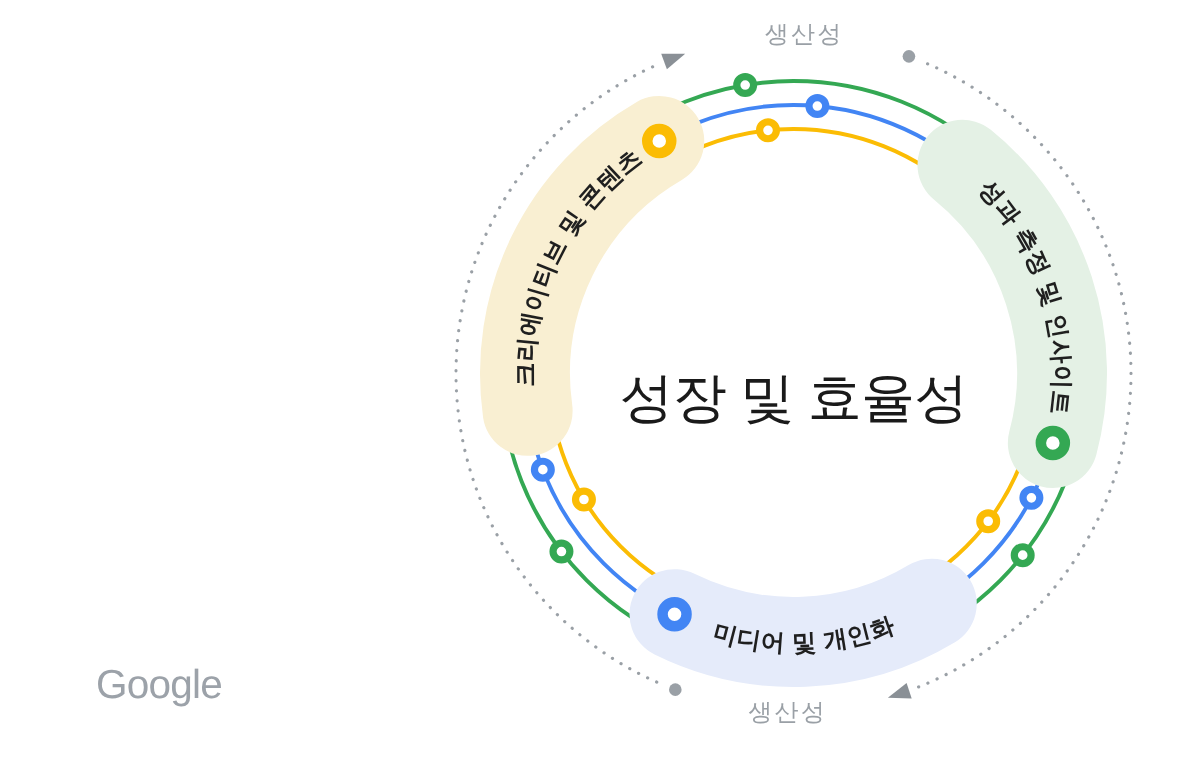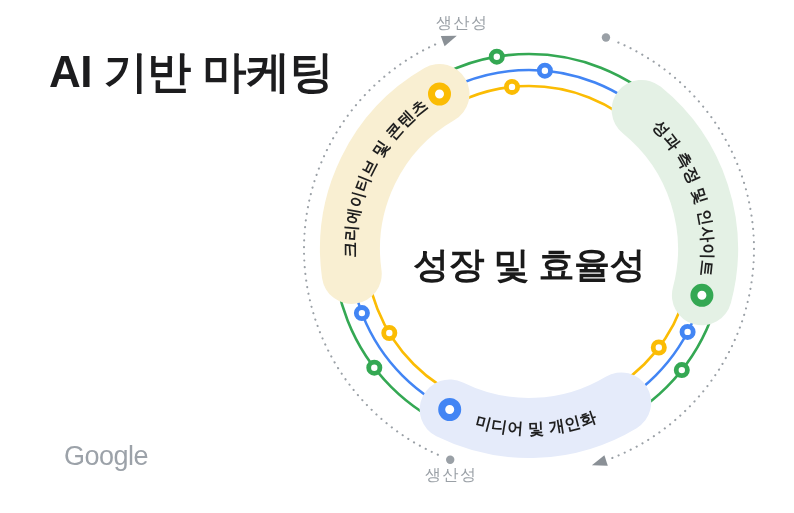"생산성" .flow-label { text-align: left -> center }
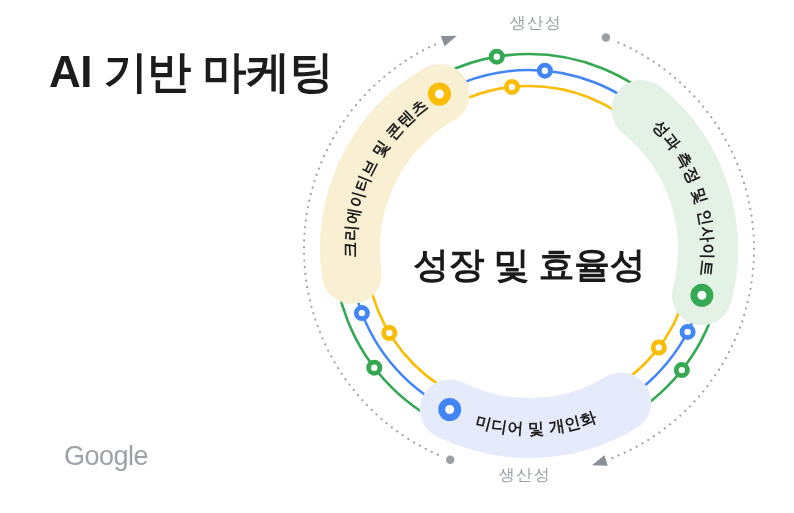"AI 기반 마케팅" div { html: <div>AI 기반 마케팅</div> -> none }
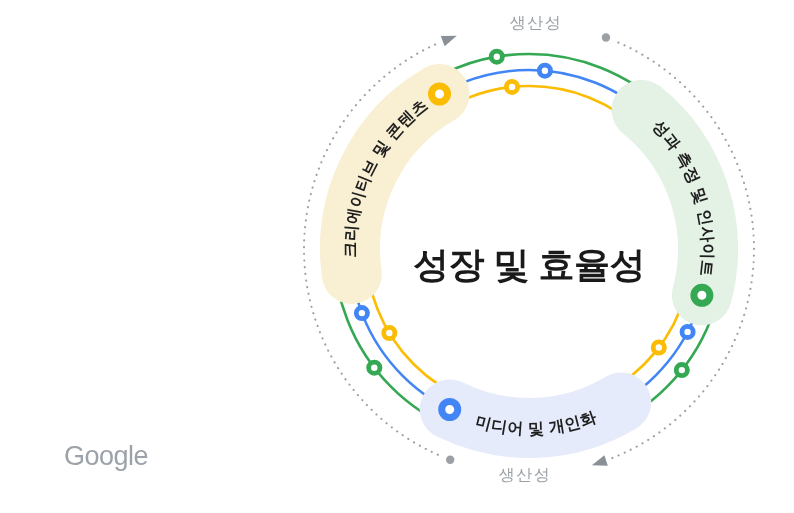"성장 및 효율성" .center-label { font-weight: 700 -> 400 }
